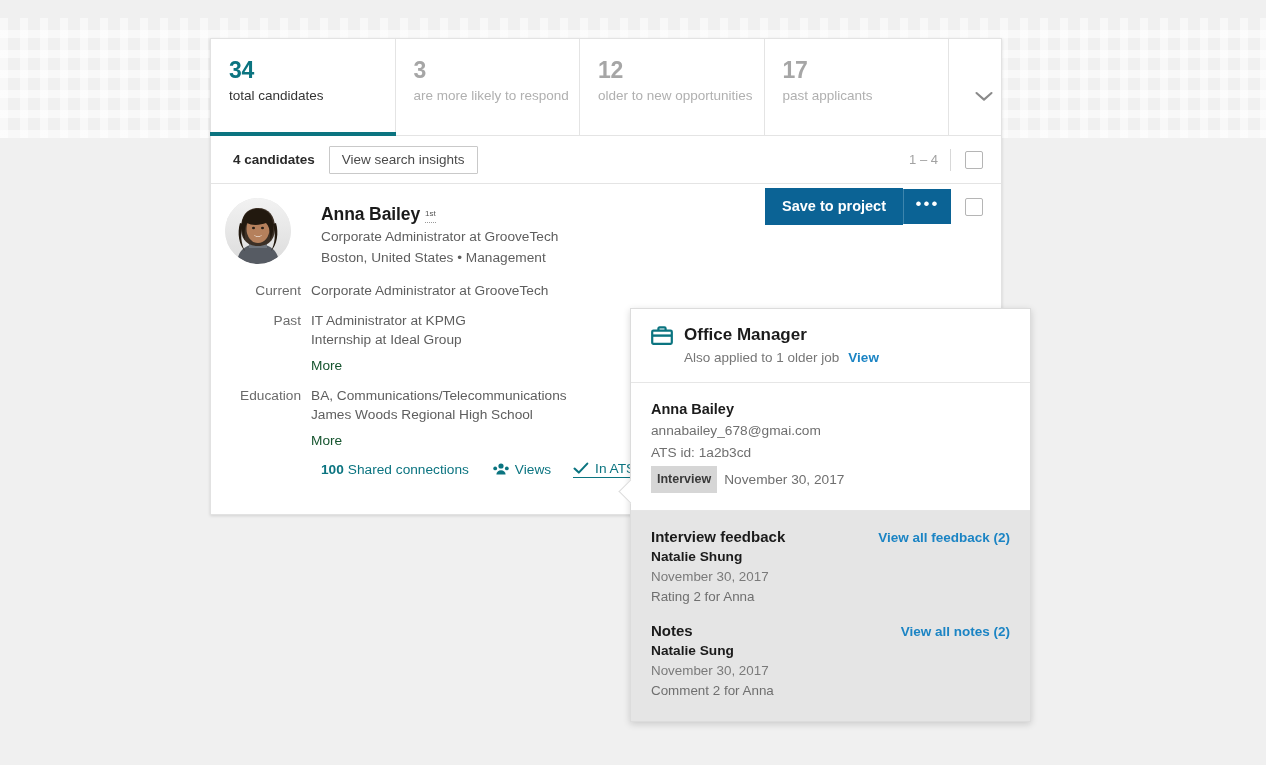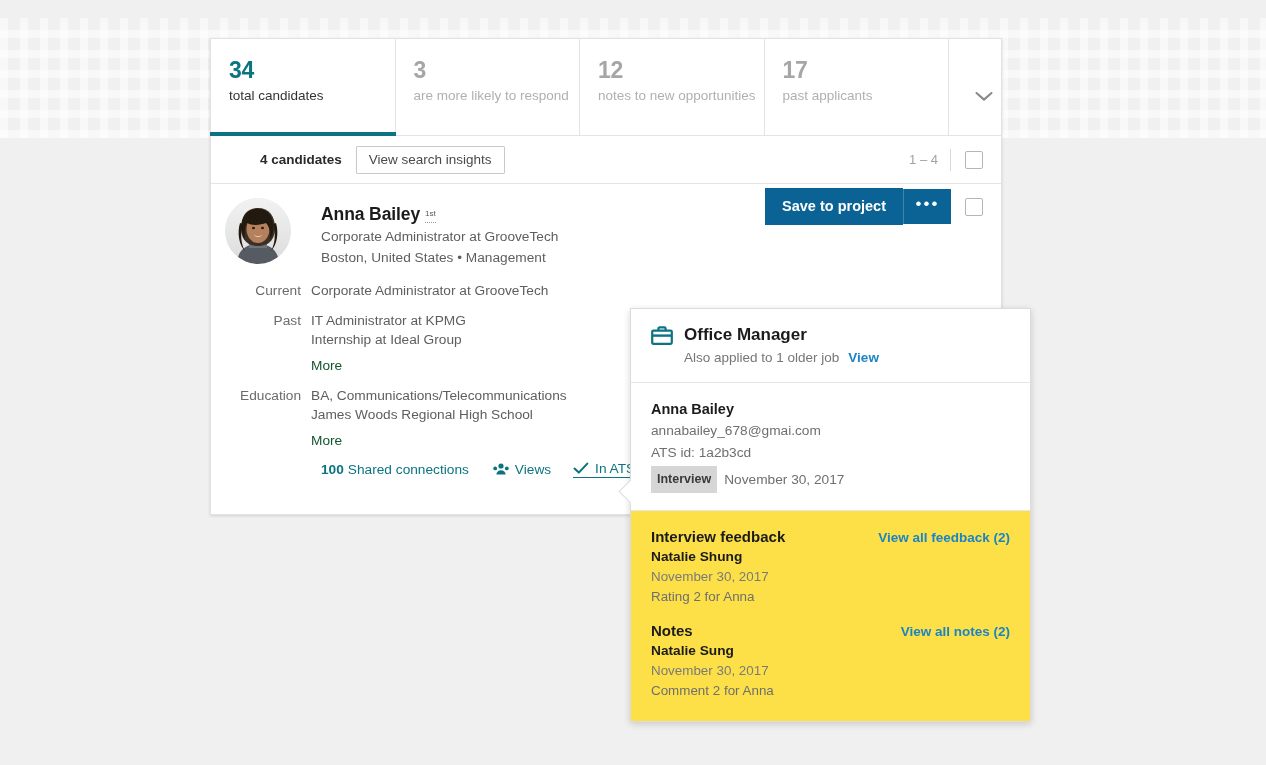"notes to new opportunities" div.lbl { text: notes -> older }
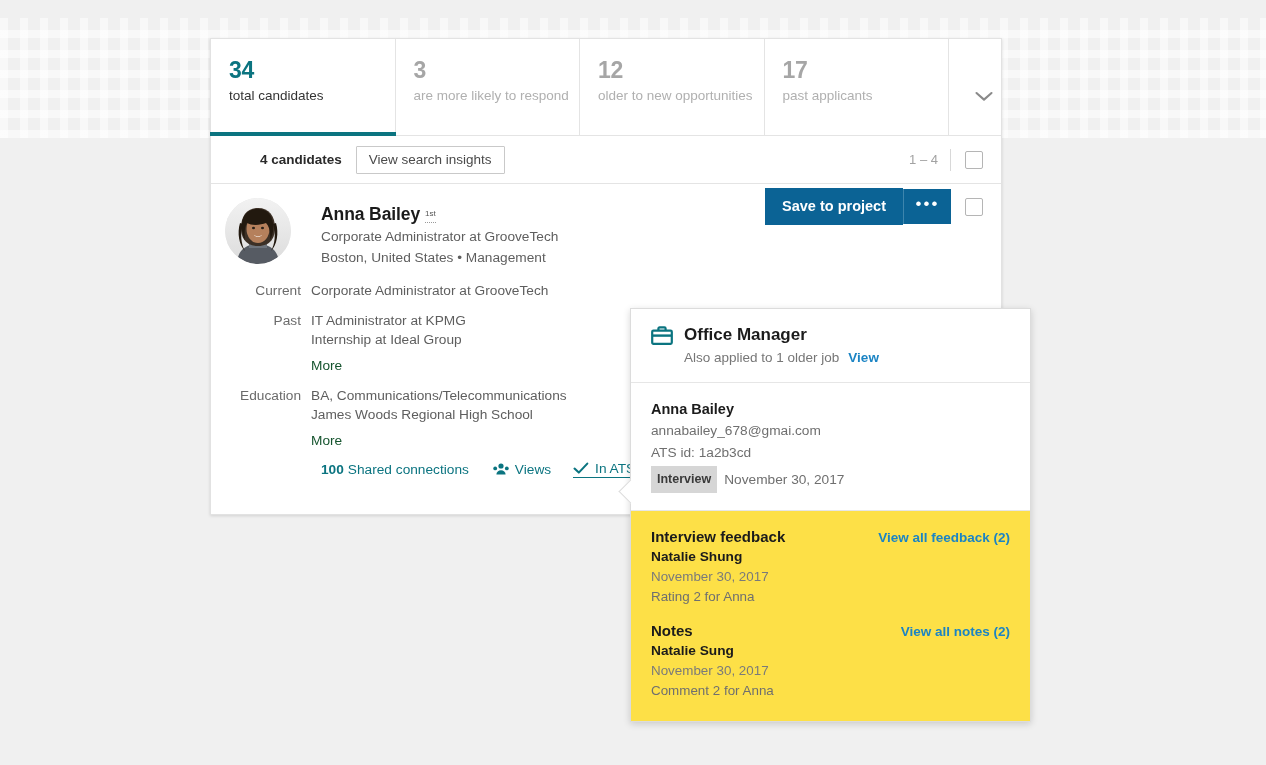"4 candidates" #count-label { margin-left: 27px -> none }
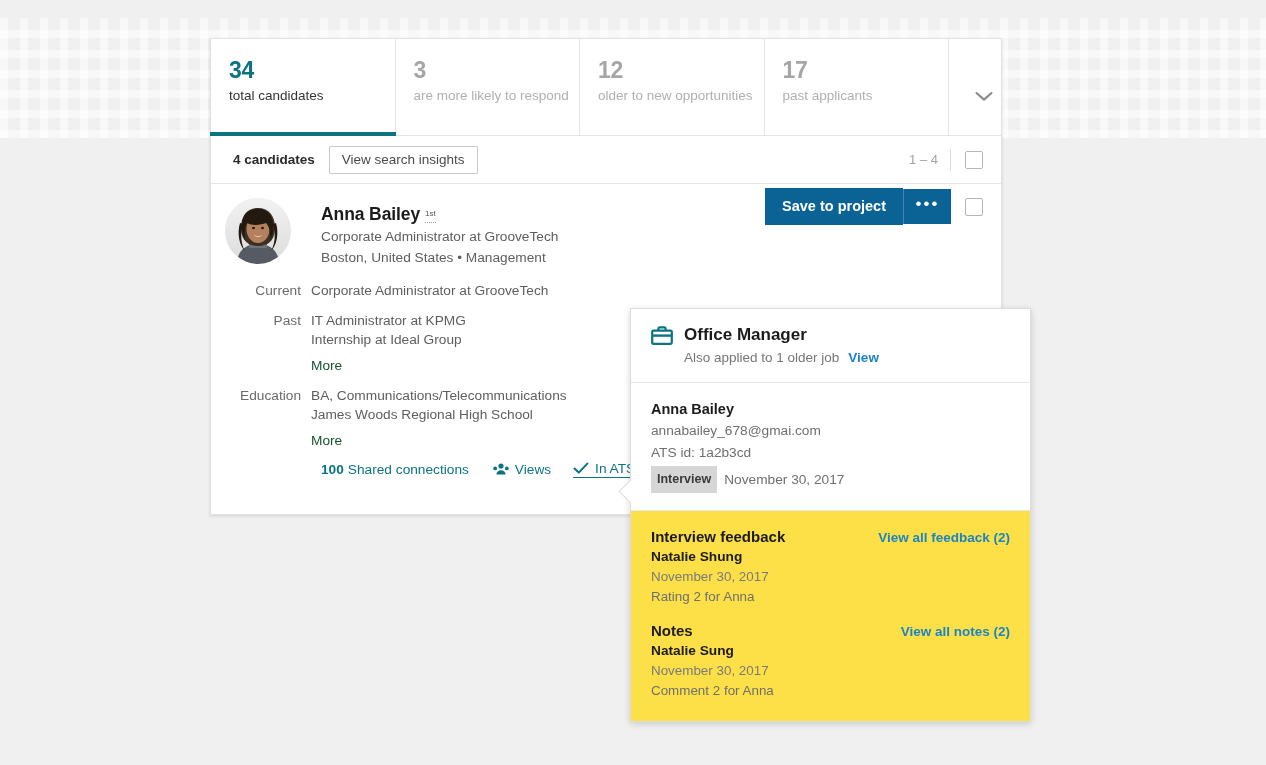"Interview feedback" #popup-activity { background: #fde047 -> #e5e5e5 }
